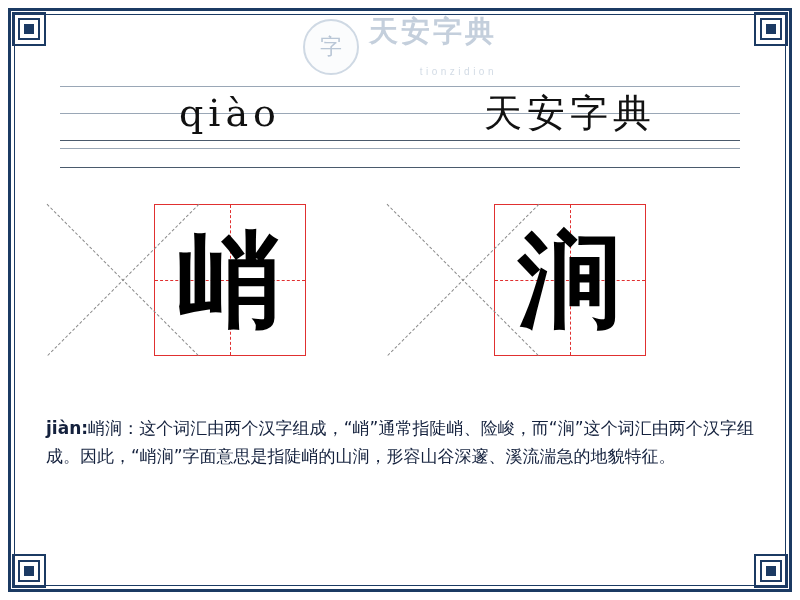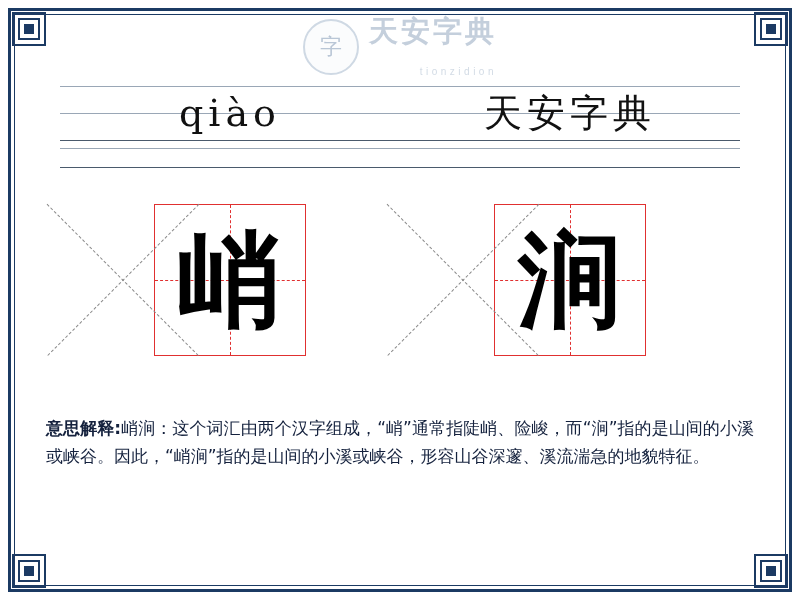"意思解释:" span.label { text: 意思解释 -> jiàn }
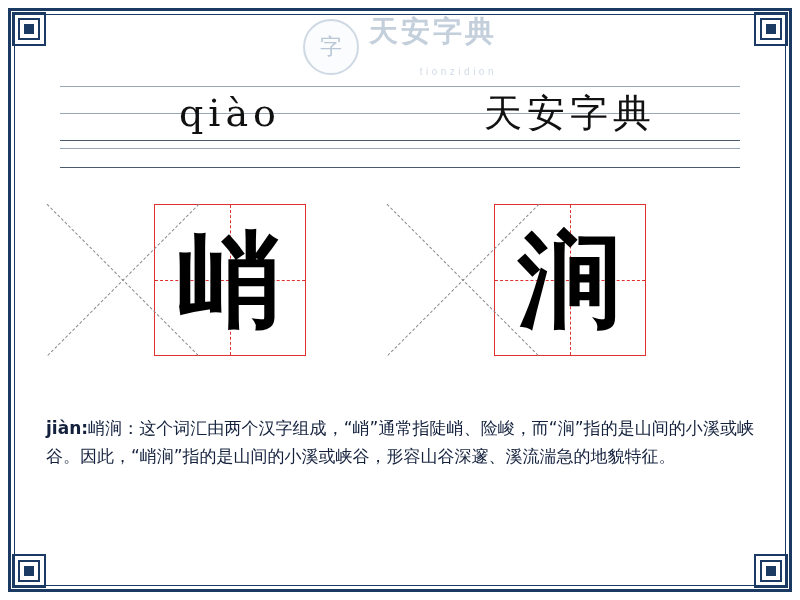"峭涧：这个词汇由两个汉字组成，“峭”通常指陡峭、险峻，而“涧”指的是山间的小溪或" span { text: 指的是山间的小溪或峡谷。因此，“峭涧”指的是山间的小溪或峡谷 -> 这个词汇由两个汉字组成。因此，“峭涧”字面意思是指陡峭的山涧 }
